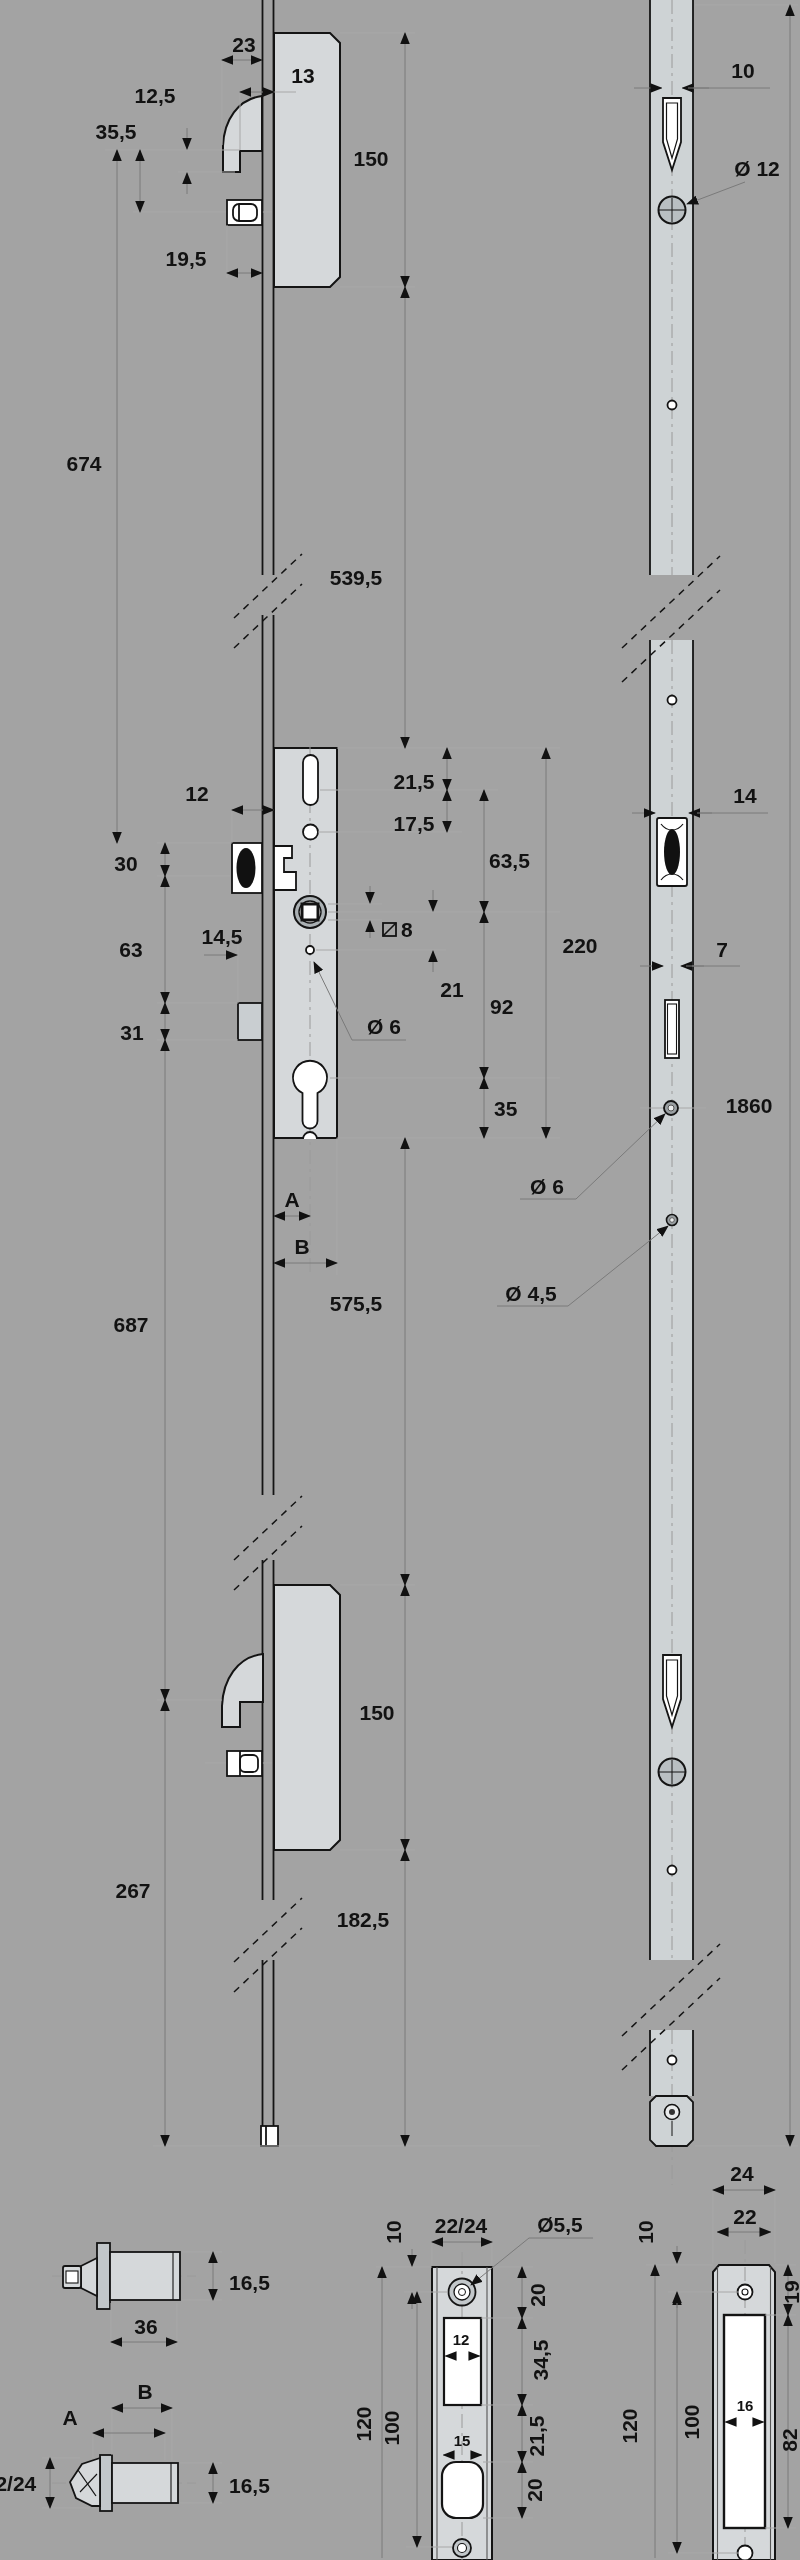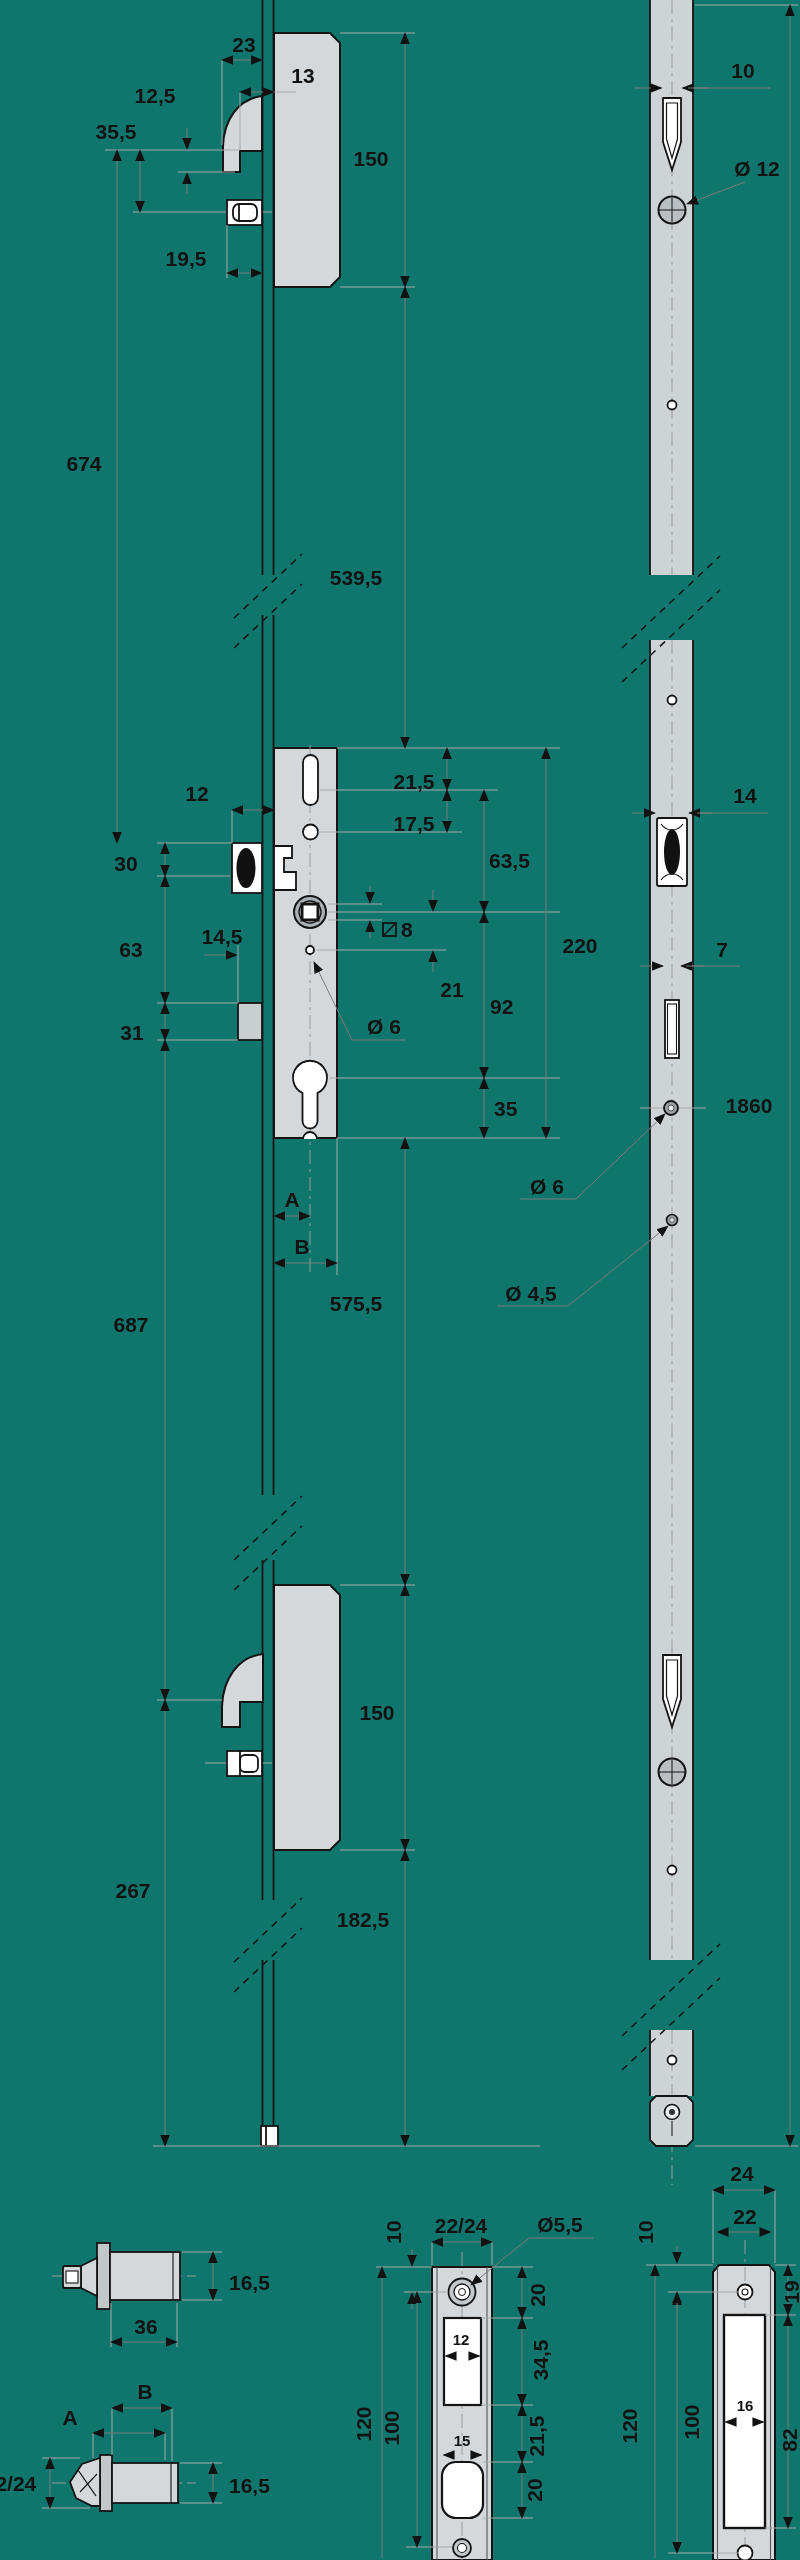"23" #stage { background: #0f766e -> #a3a3a3 }
